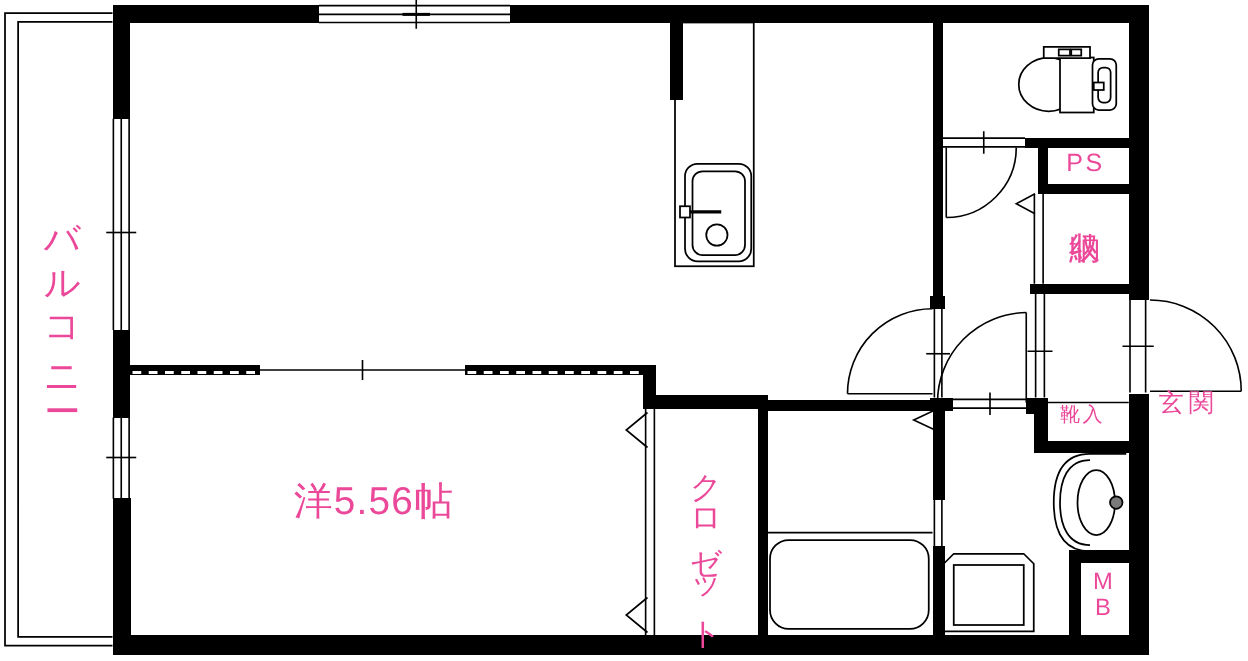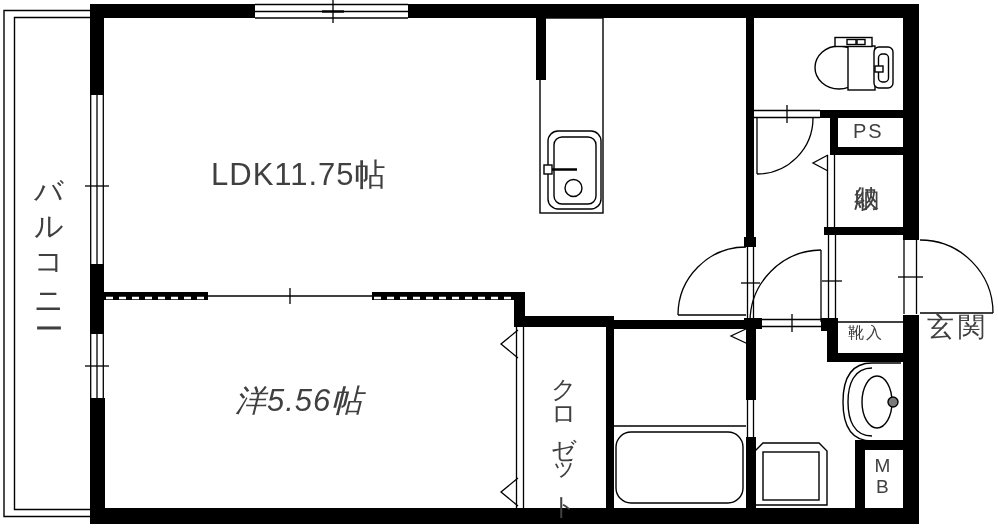"PS" .lbl { color: #404040 -> #ec4899 }
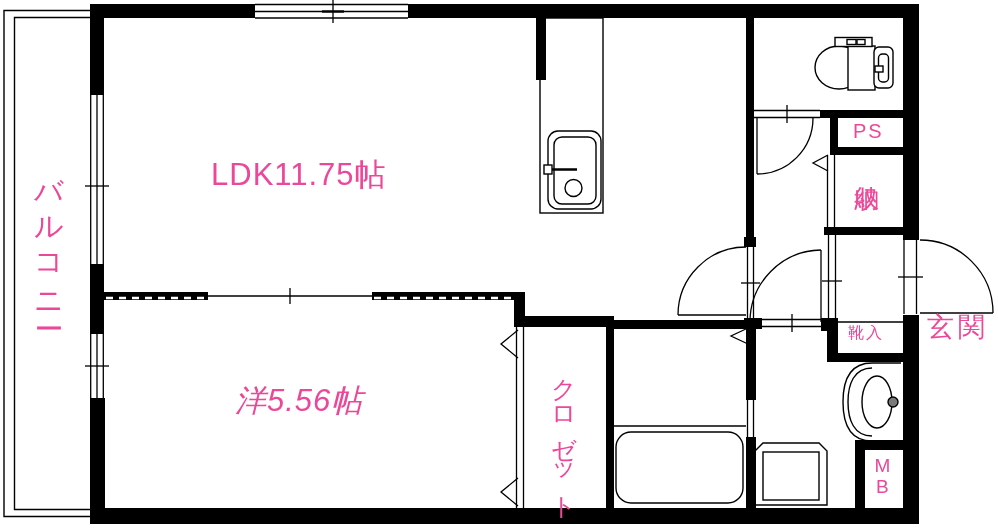"LDK11.75帖" div.lbl { html: <div>LDK11.75帖</div> -> none }
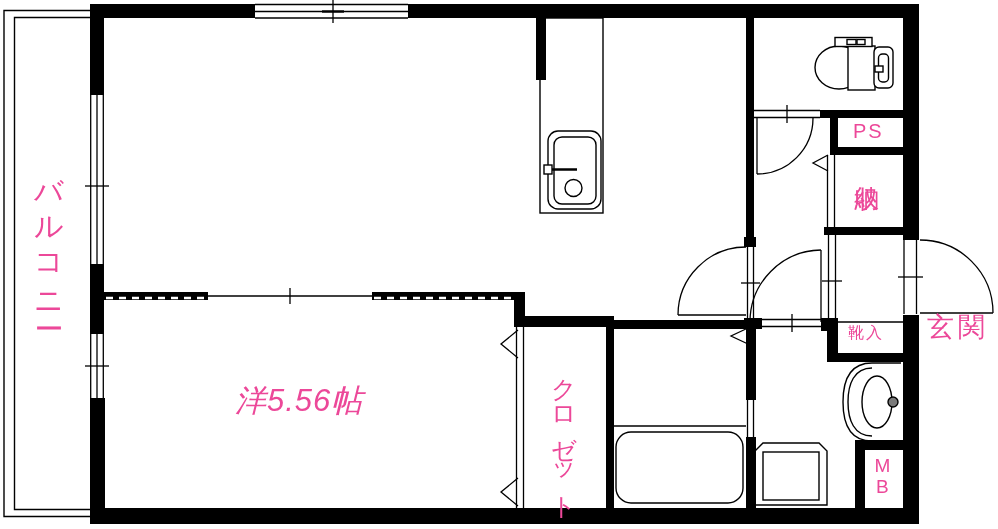"玄関" .gen { font-size: 27px -> 20px }
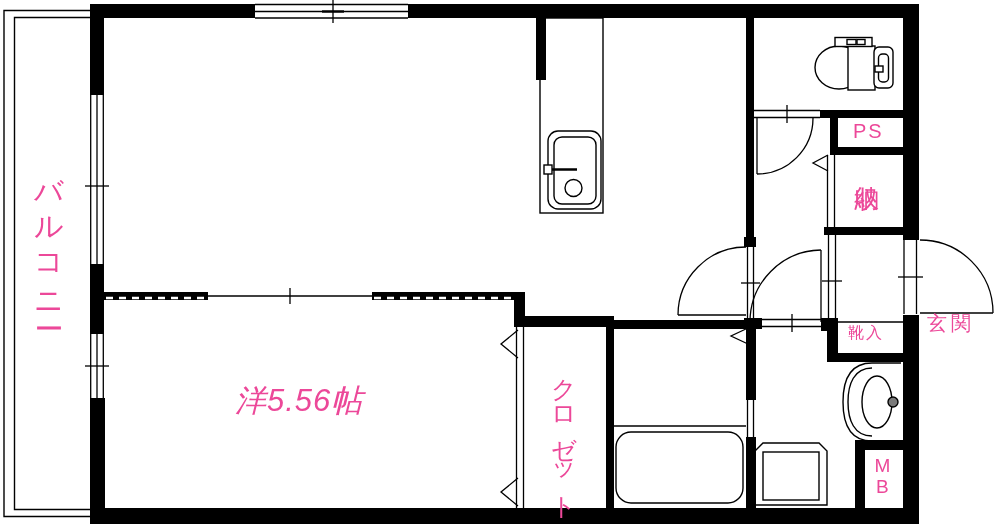"洋5.56帖" .bed { font-style: italic -> none }
